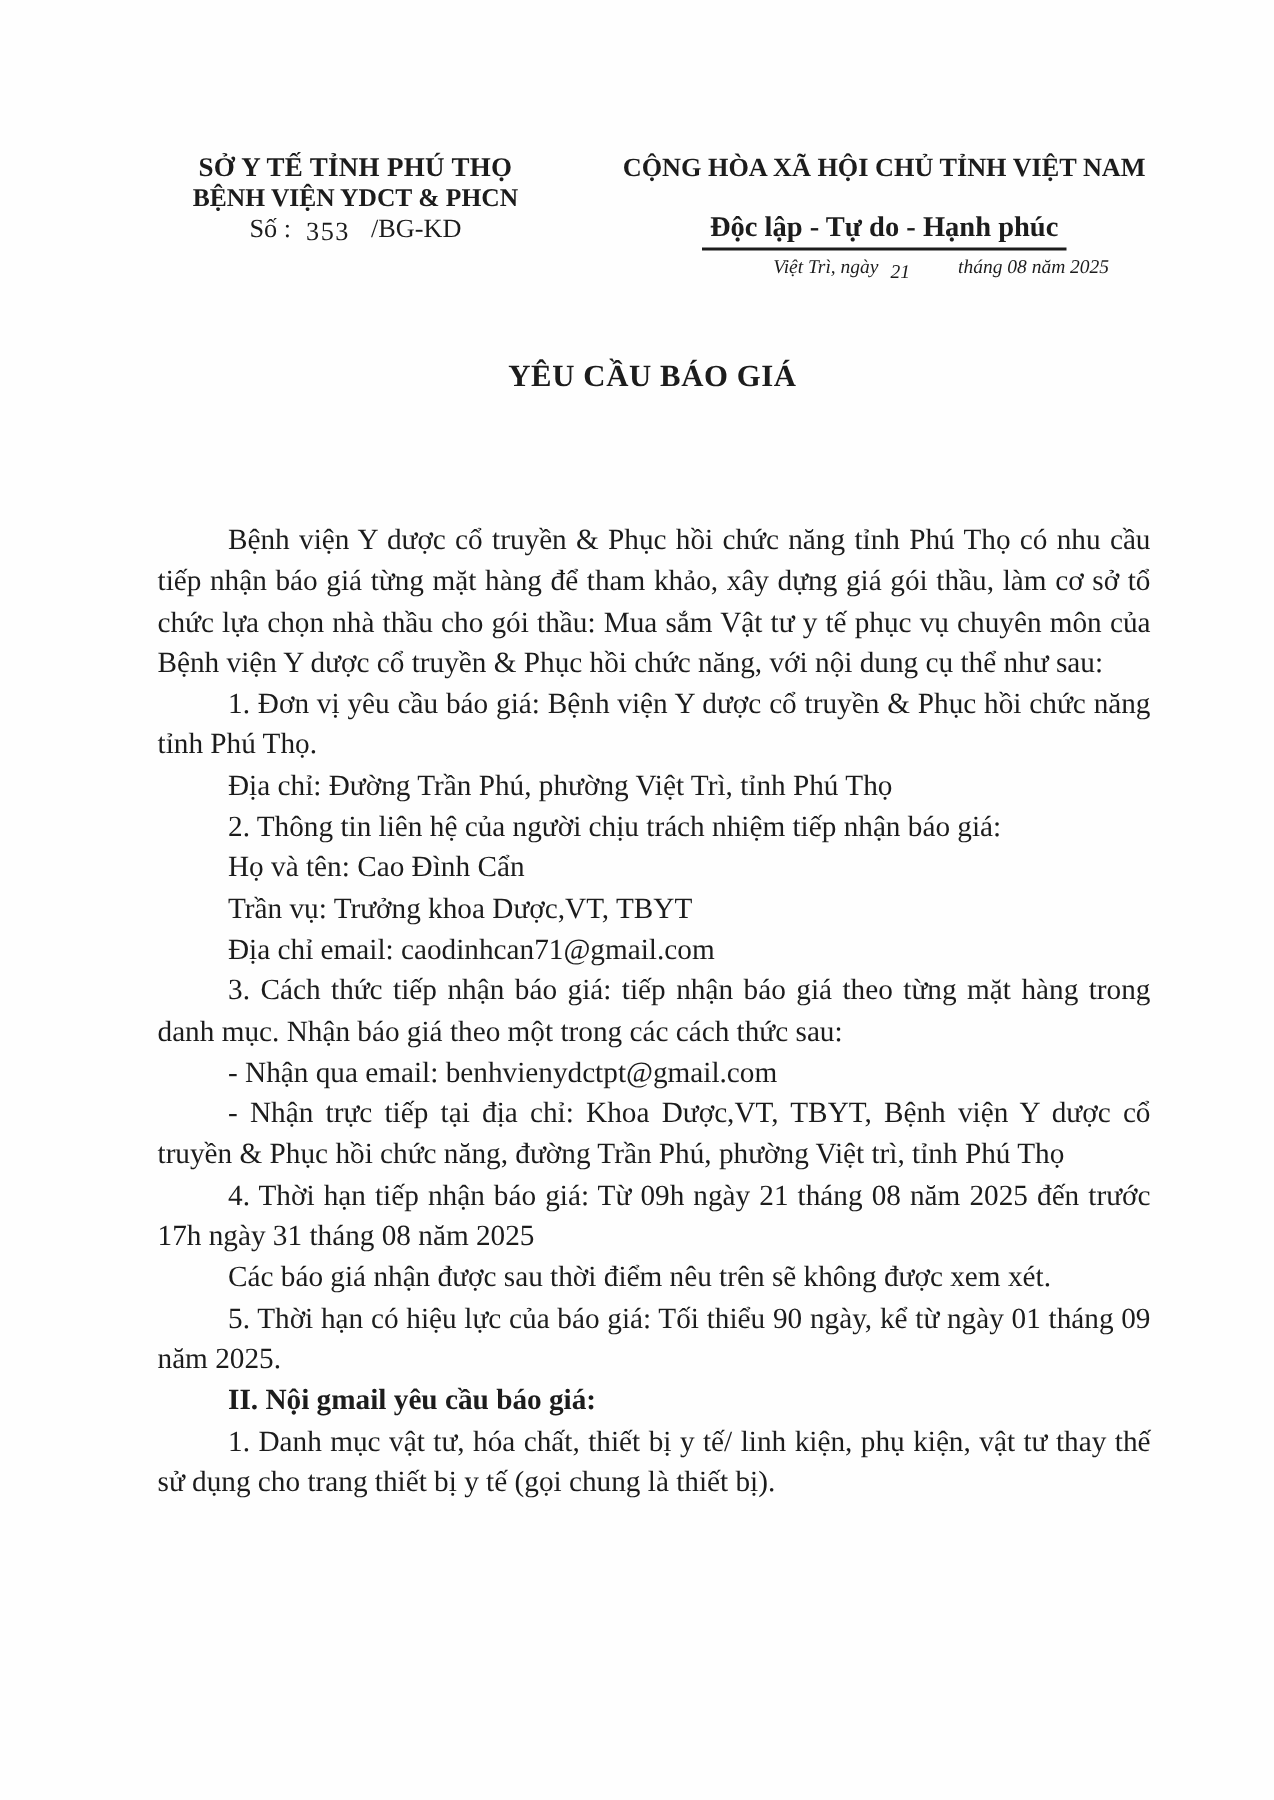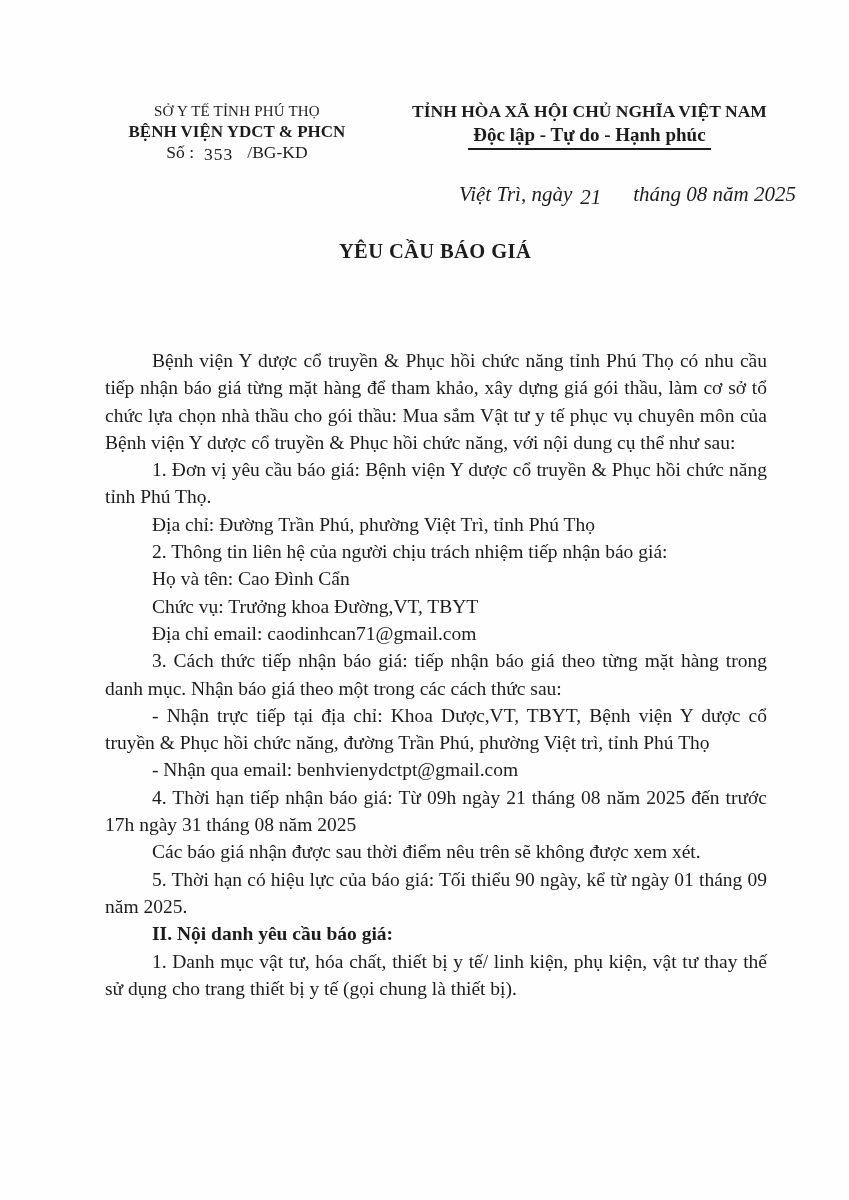"SỞ Y TẾ TỈNH PHÚ" .org-dept { font-size: 15px -> 18px; font-weight: none -> bold }
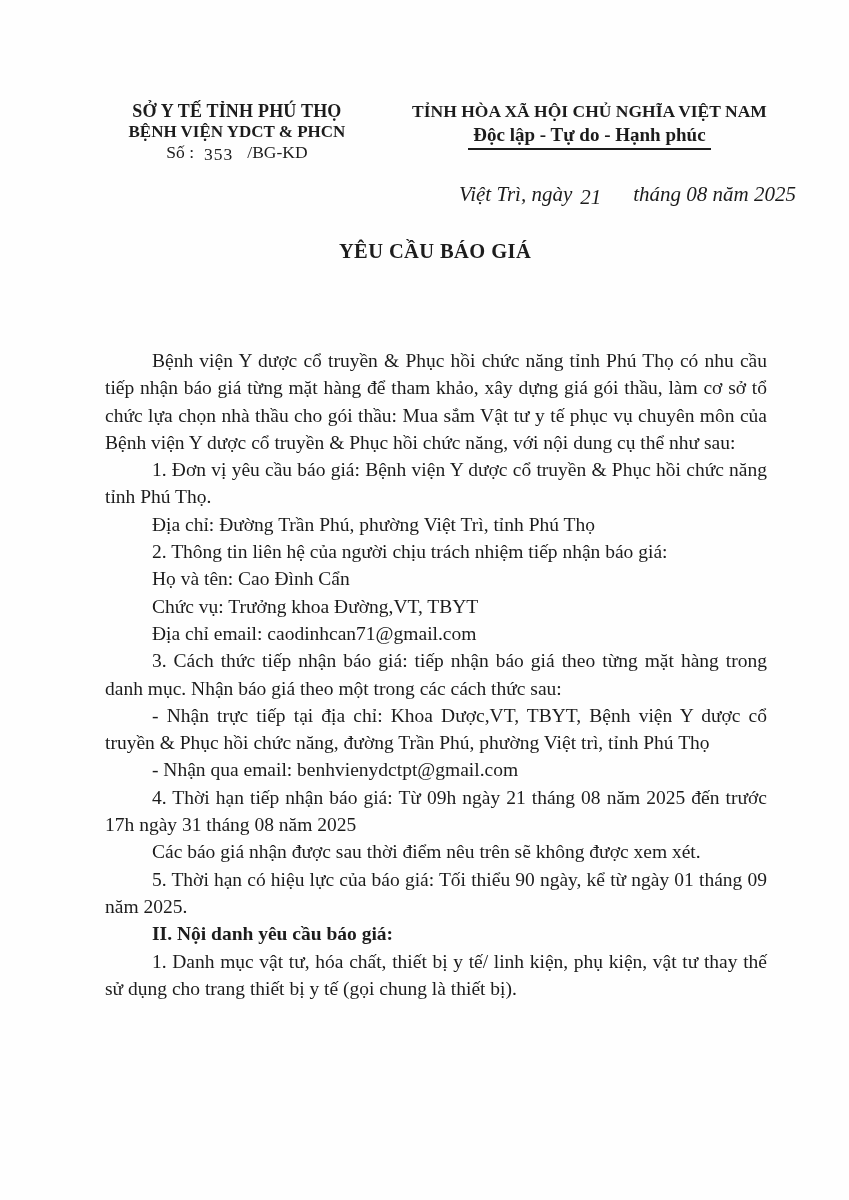"TỈNH HÒA XÃ HỘI CHỦ" div.nat-title { text: TỈNH HÒA XÃ HỘI CHỦ NGHĨA -> CỘNG HÒA XÃ HỘI CHỦ TỈNH }
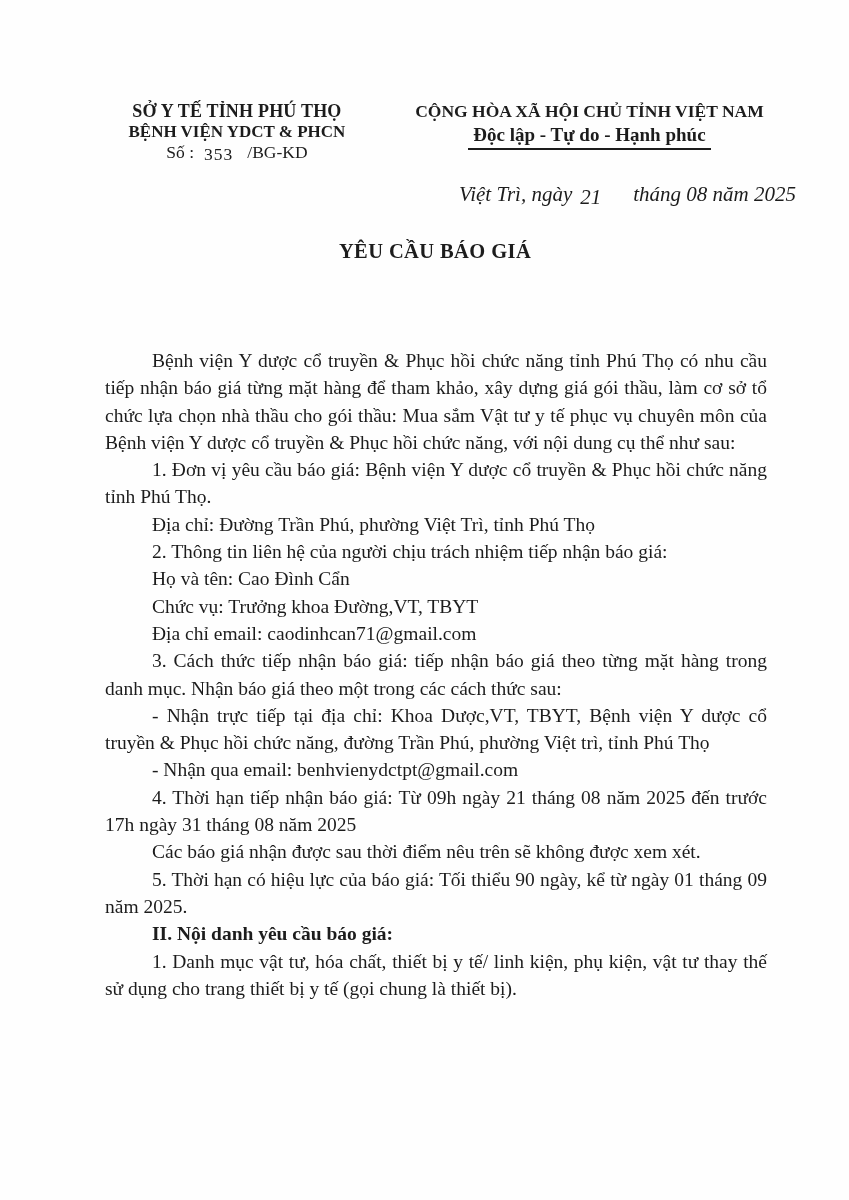"Độc lập - Tự do" .motto { margin-top: 3px -> 20px }
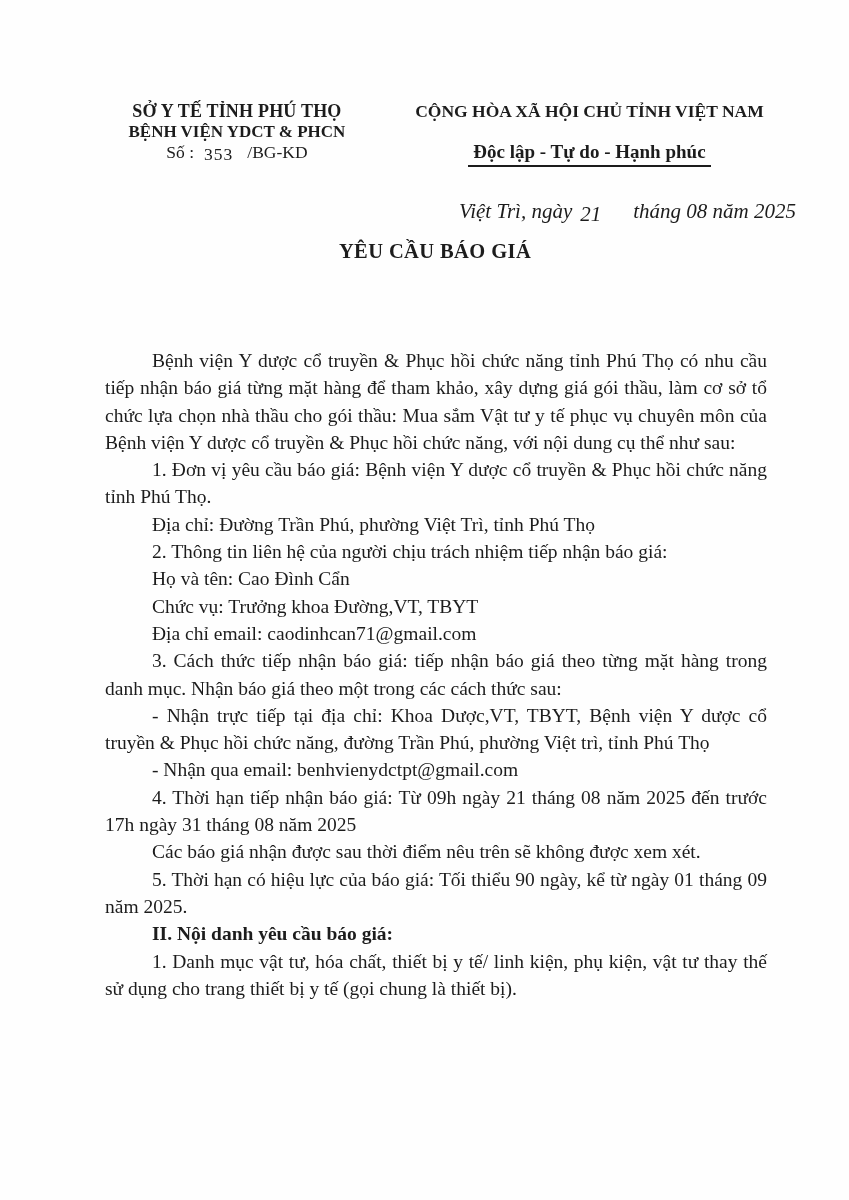"Việt Trì, ngày 21 tháng" .place-date { font-size: 21px -> 13px; margin-top: 32px -> 3px }
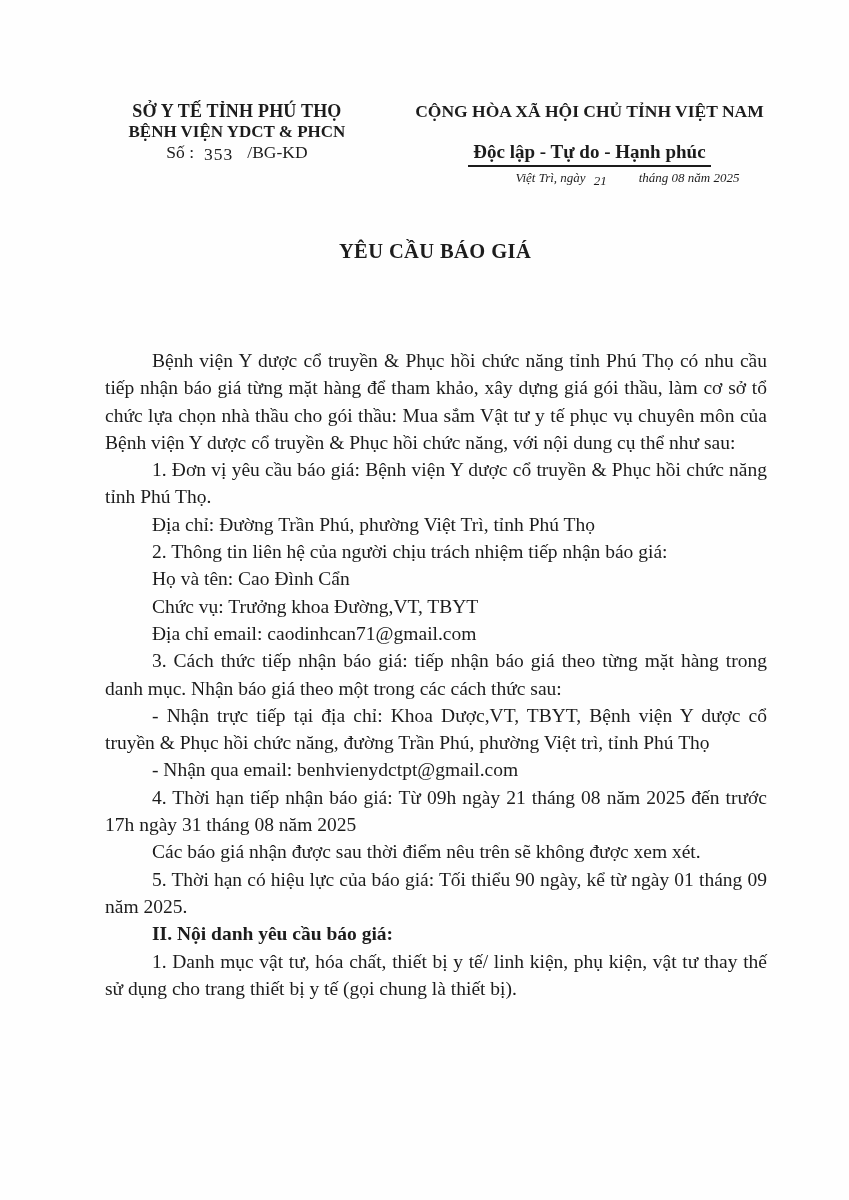"Chức vụ: Trưởng khoa Đường,VT," p.para { text: Chức vụ: Trưởng khoa Đường,VT -> Trần vụ: Trưởng khoa Dược,VT }
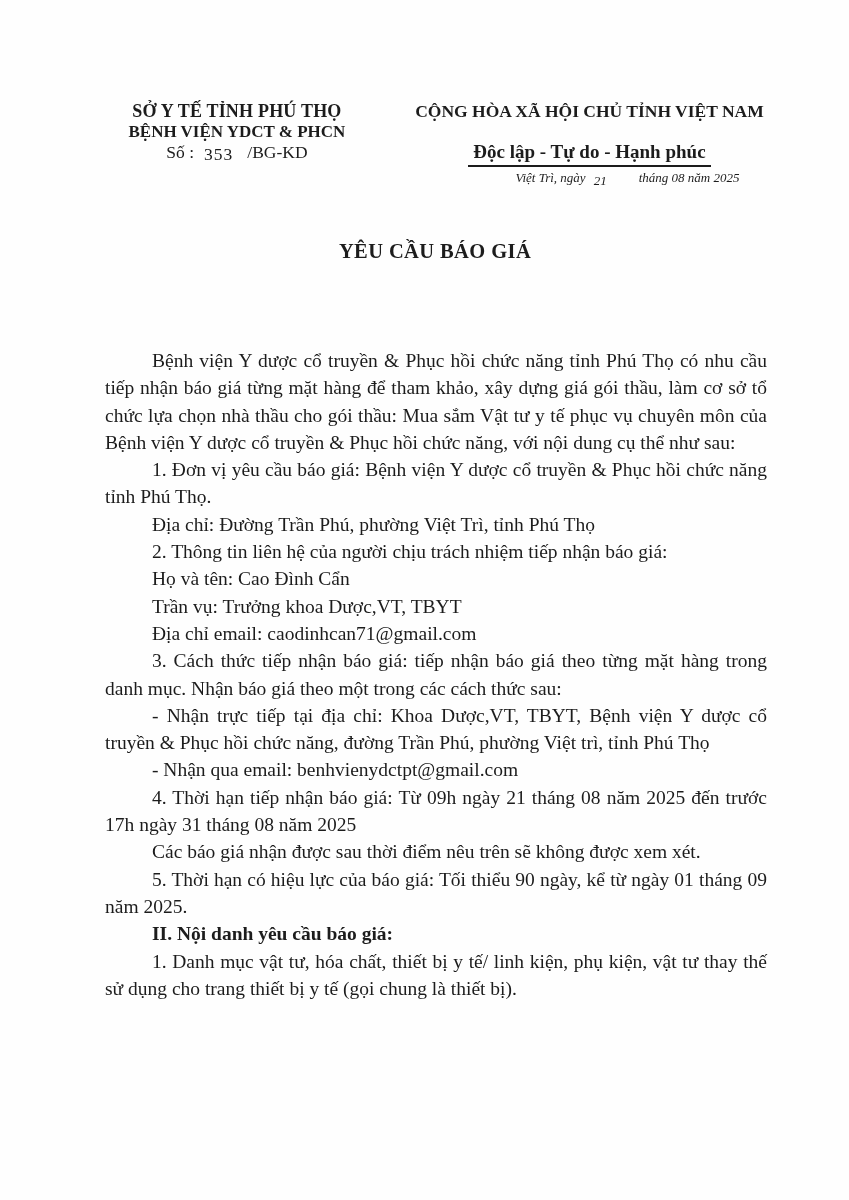"- Nhận trực tiếp tại" p.para { order: before "- Nhận qua email:" -> after "- Nhận qua email:" }
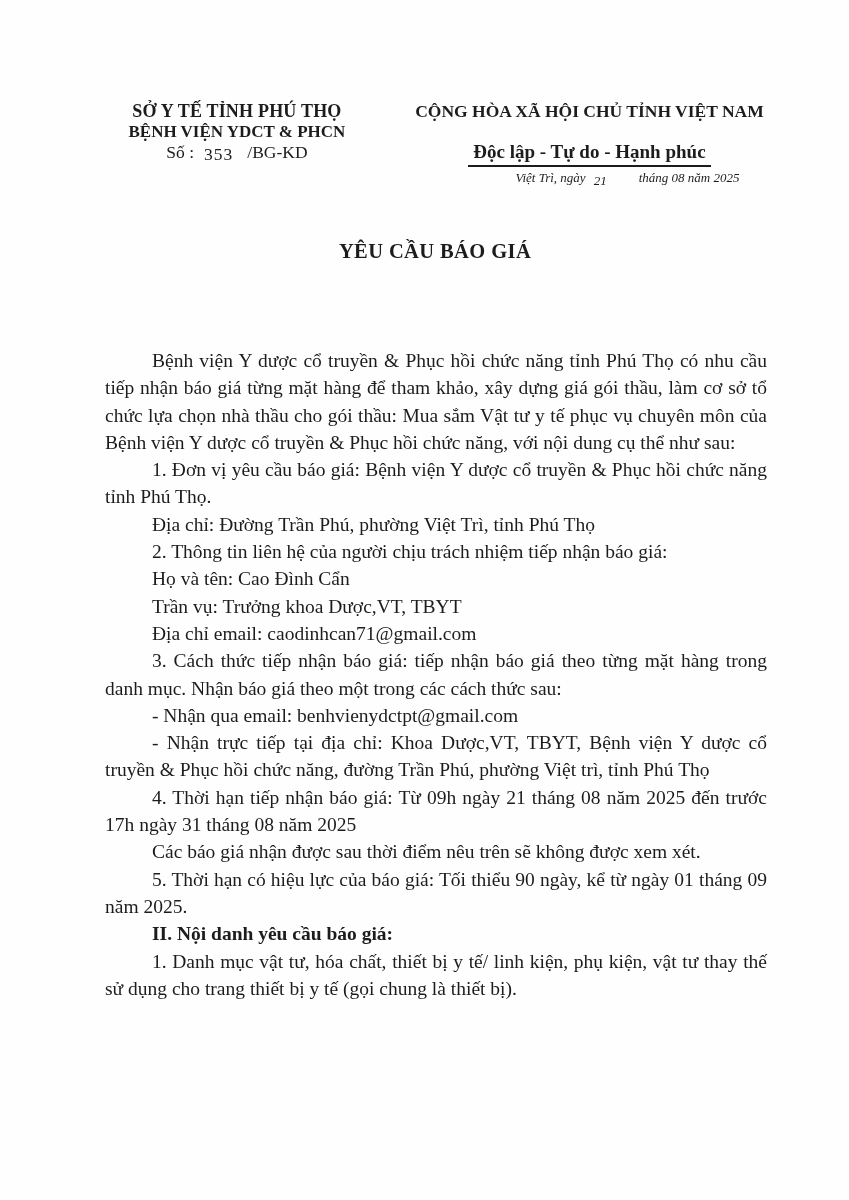"II. Nội danh yêu cầu" p.para { text: danh -> gmail }
